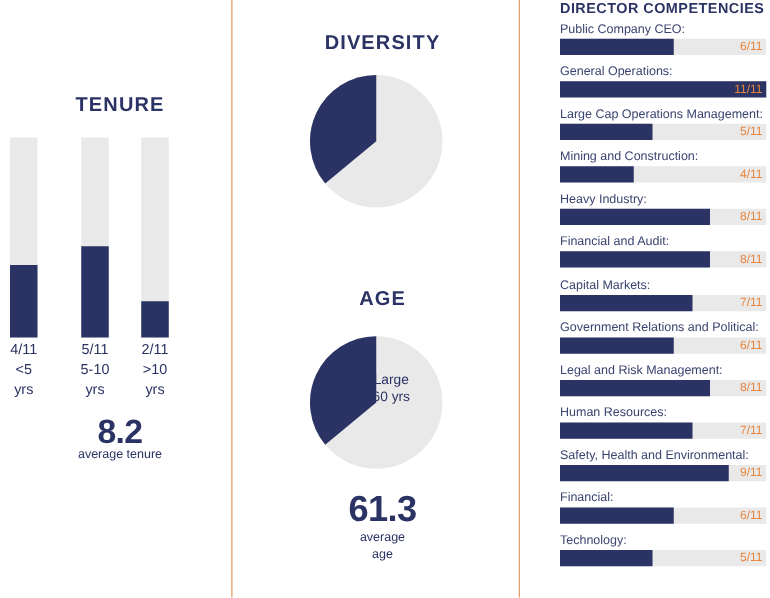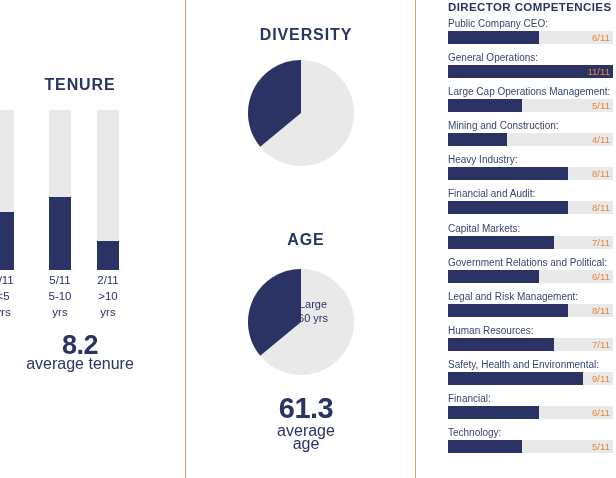"TENURE" .panel-tenure { left: 0 -> 16px }
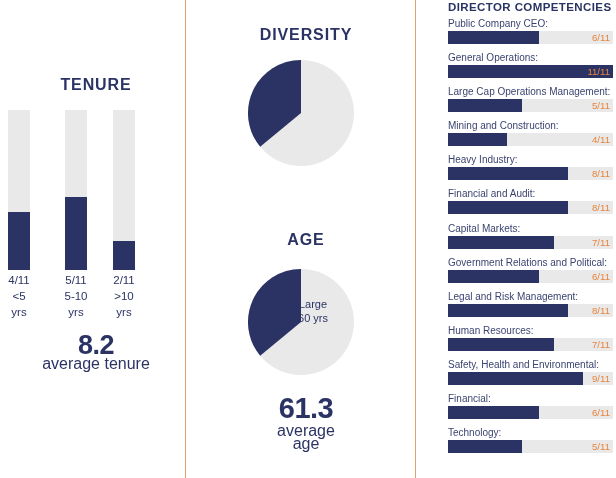"average tenure" .stat-caption { font-size: 16px -> 10px }
